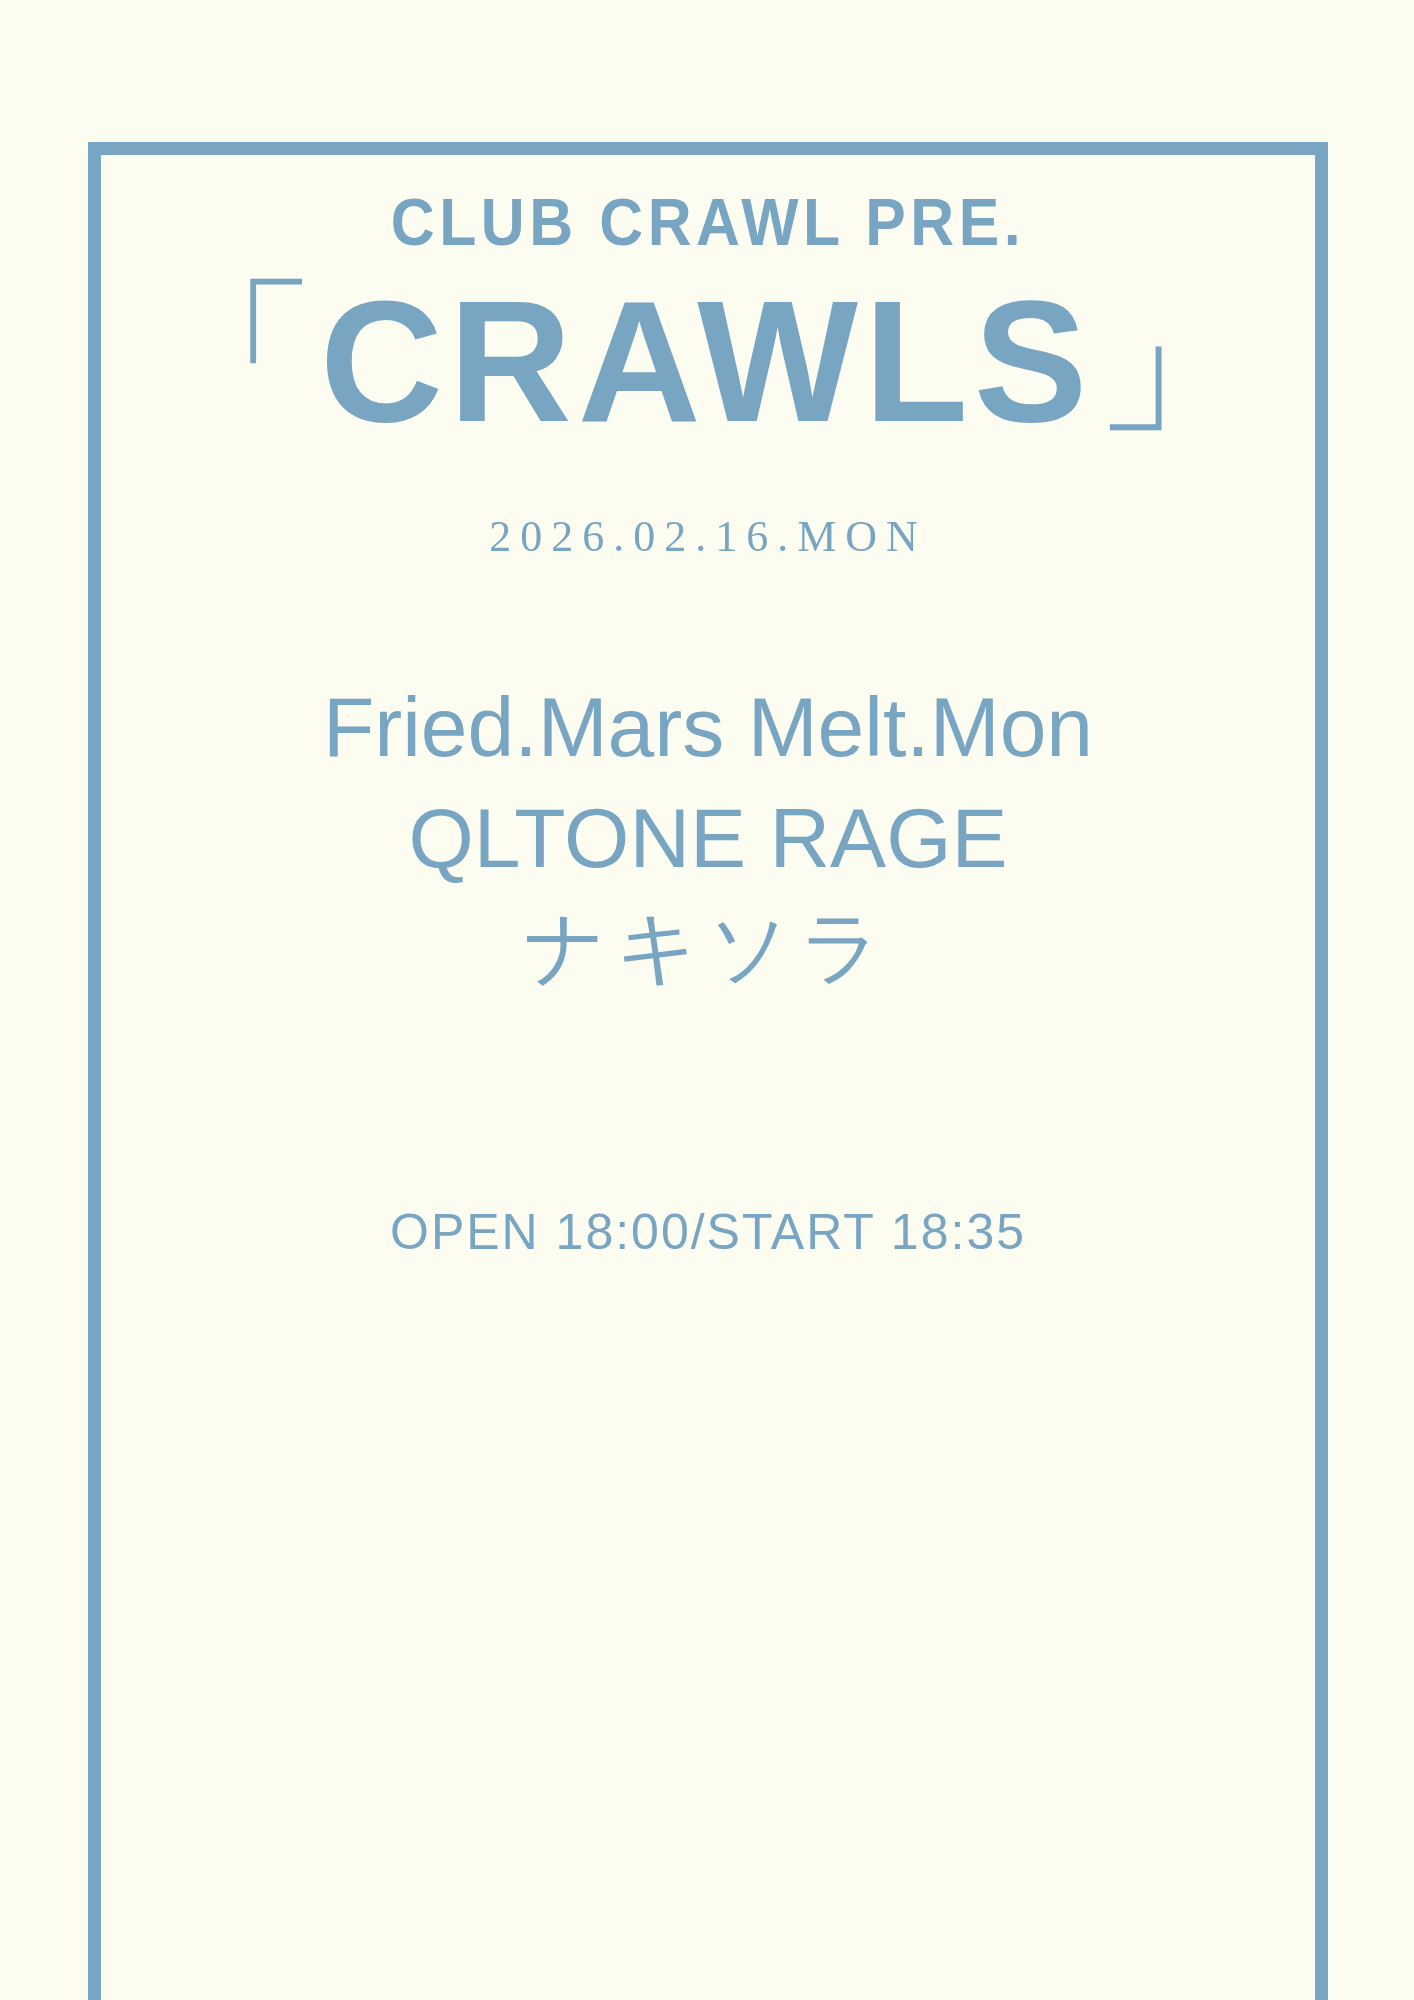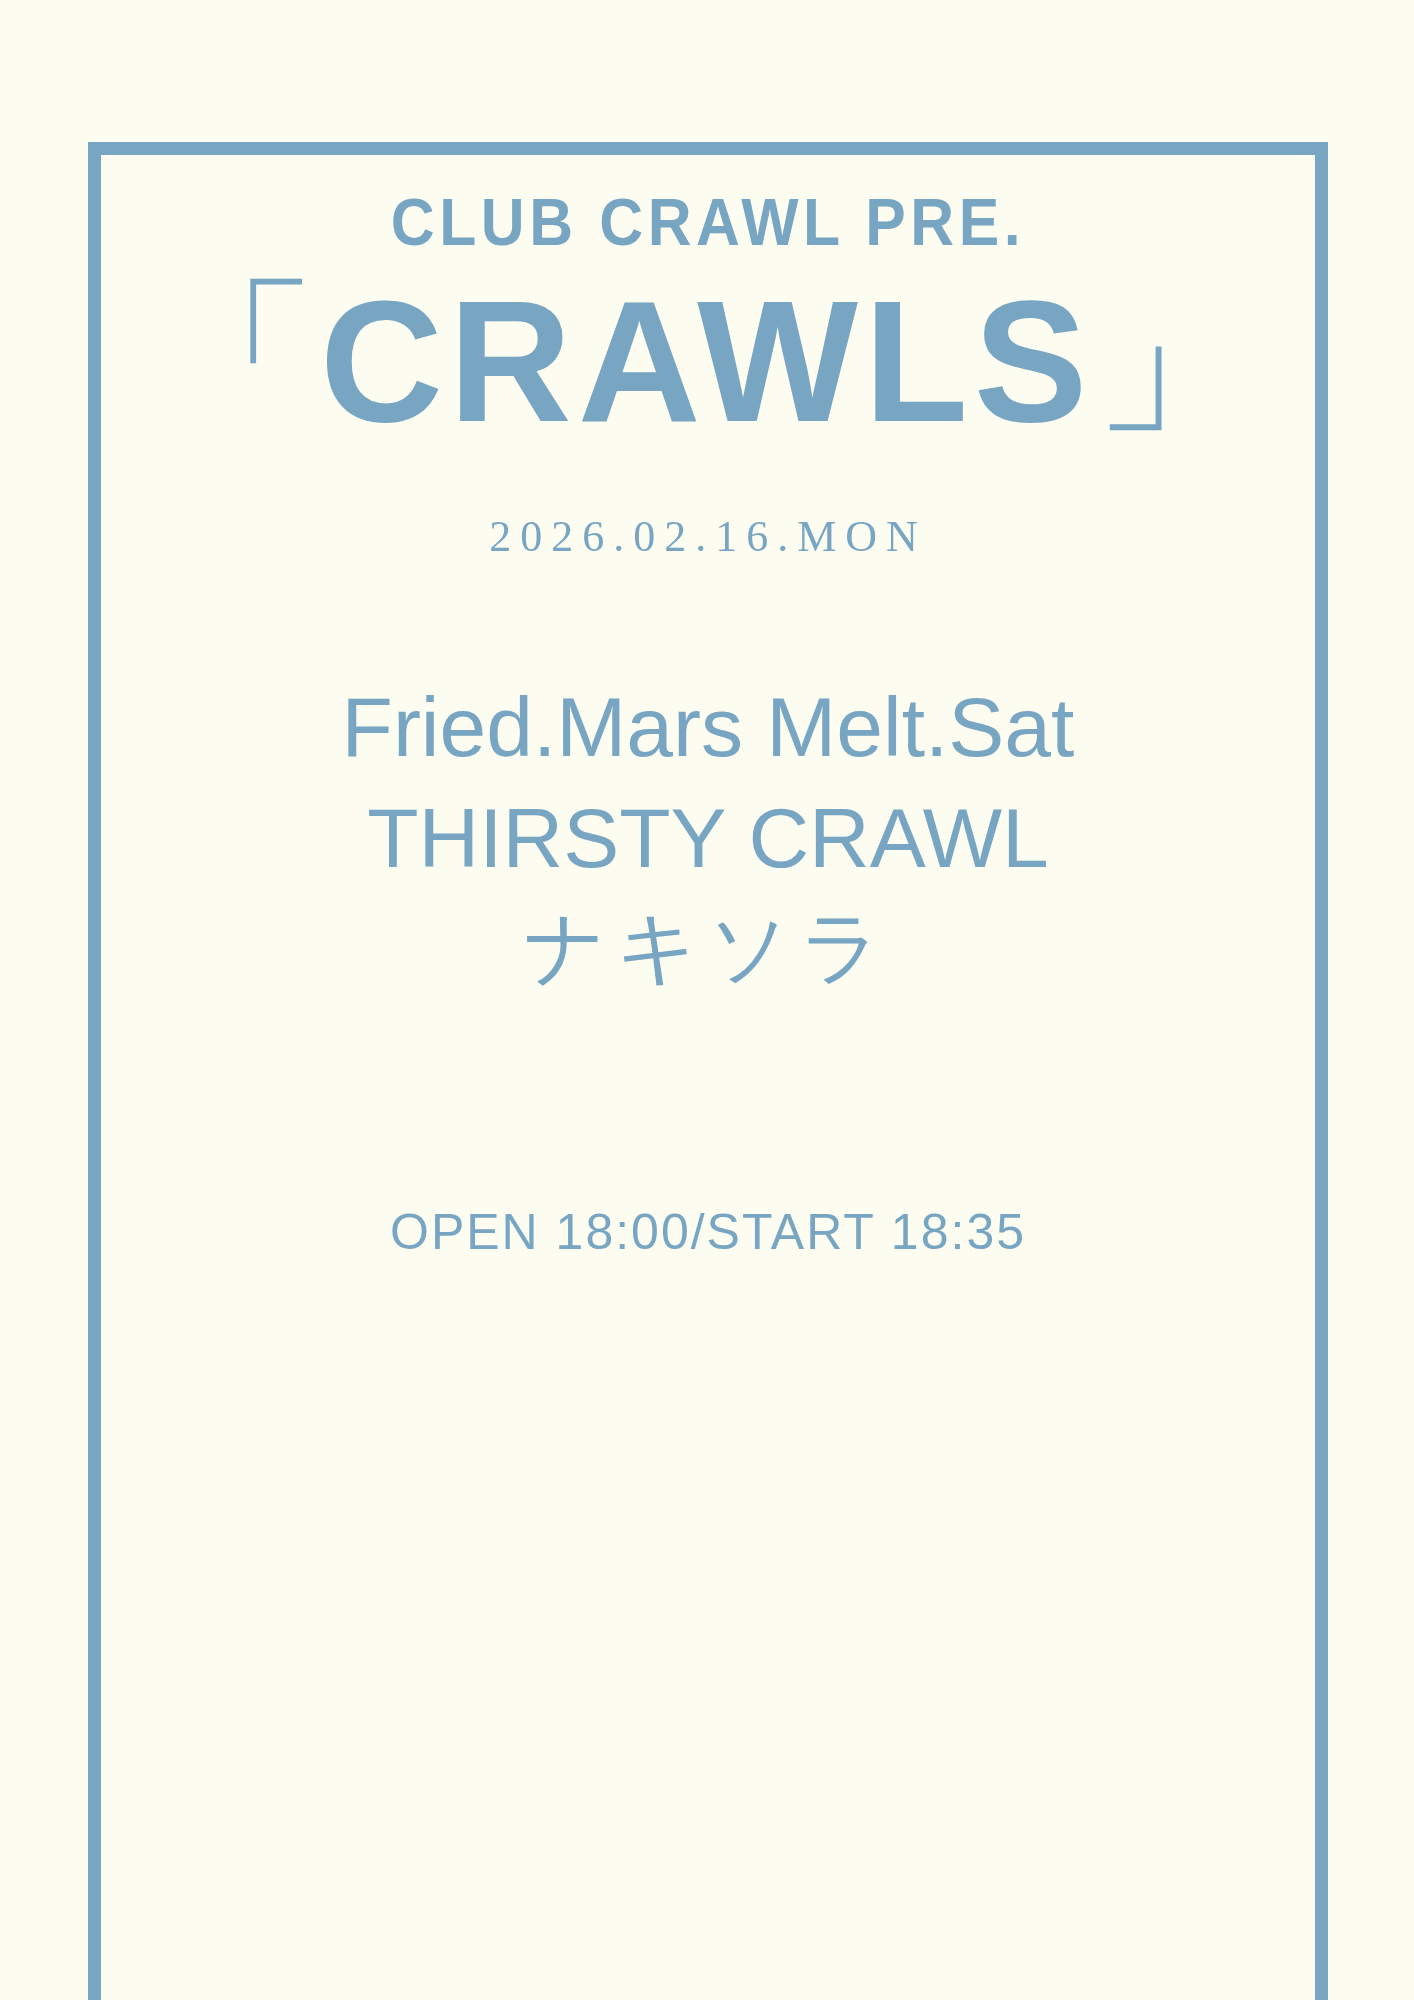"Fried.Mars Melt.Sat" div.lineup-line { text: Melt.Sat -> Melt.Mon }
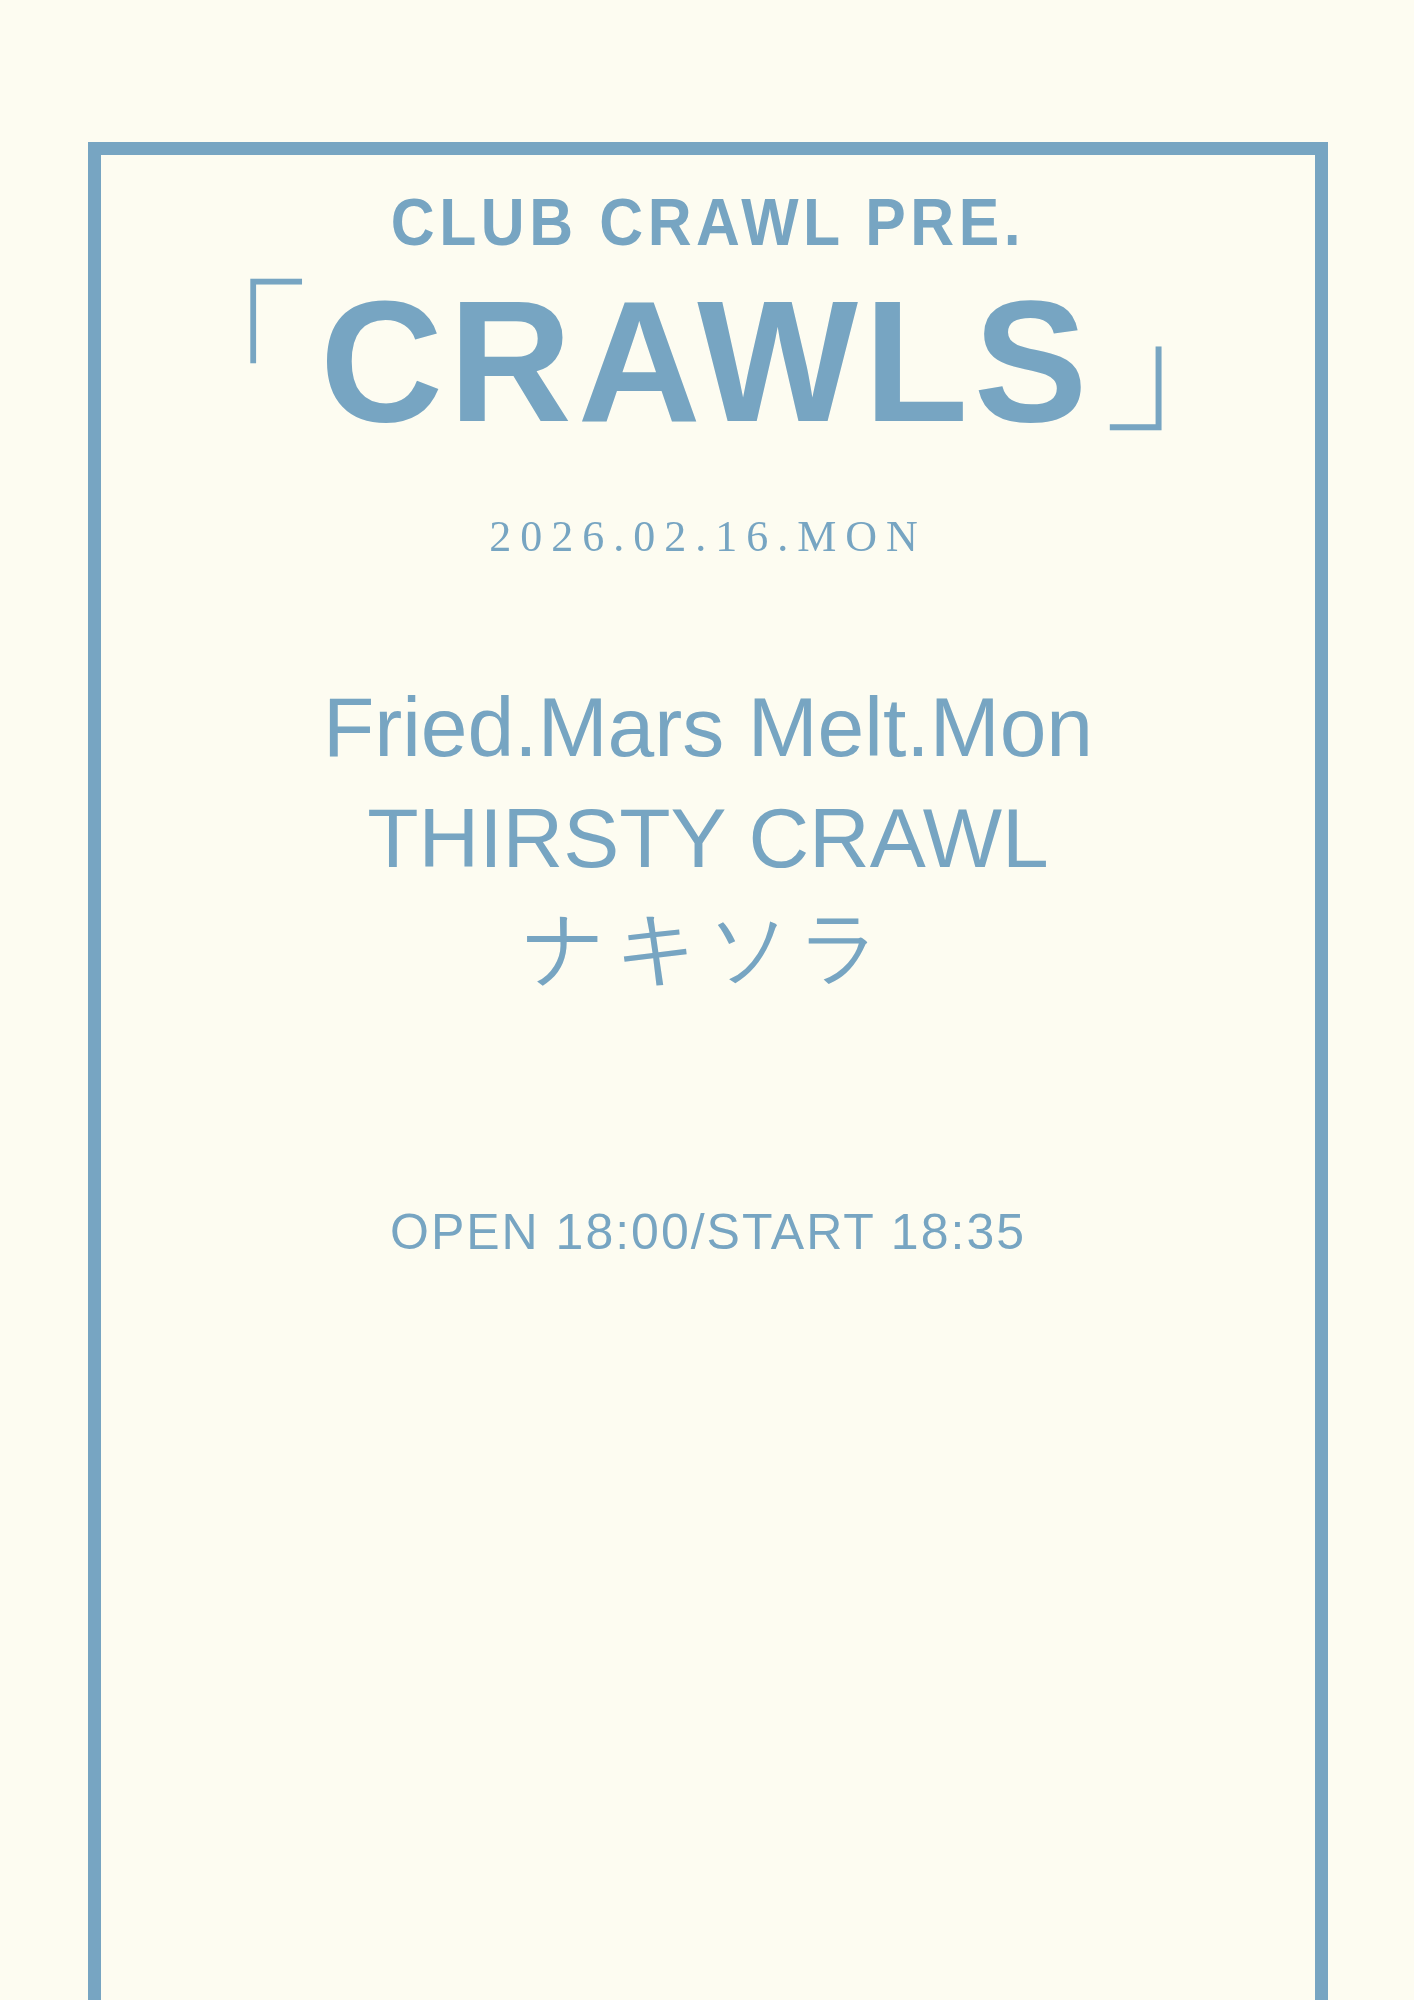"THIRSTY CRAWL" div.lineup-line { text: THIRSTY CRAWL -> QLTONE RAGE }
